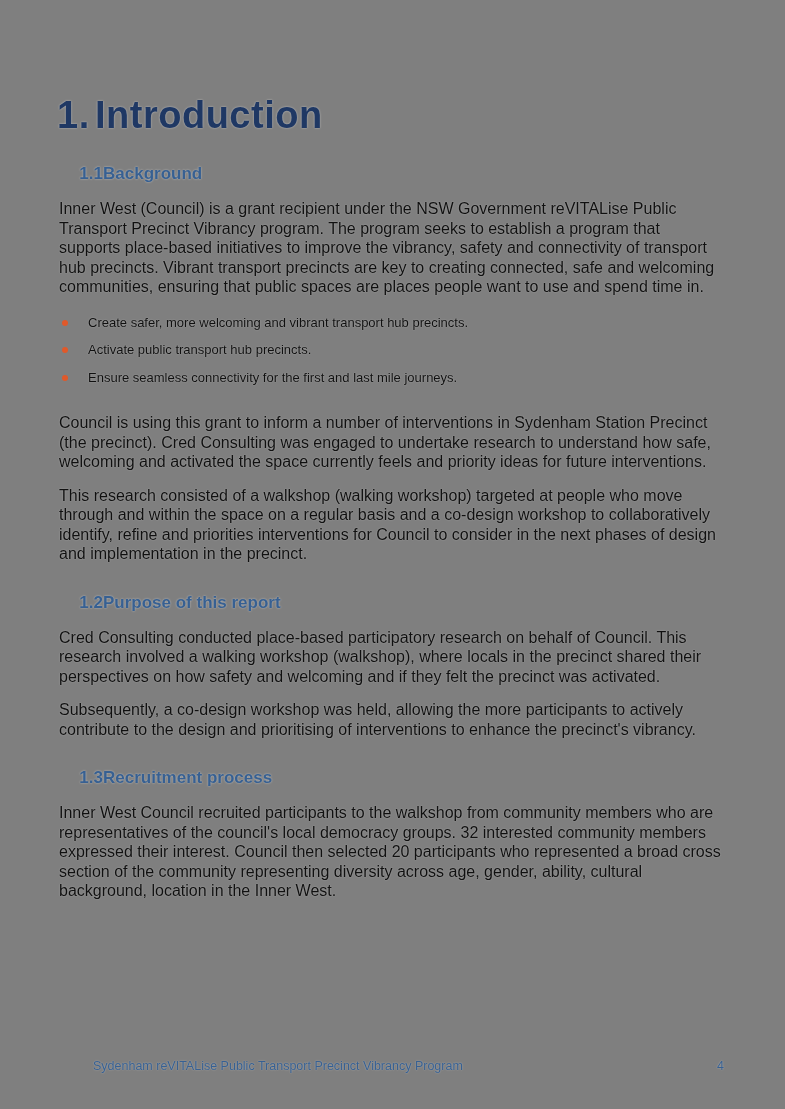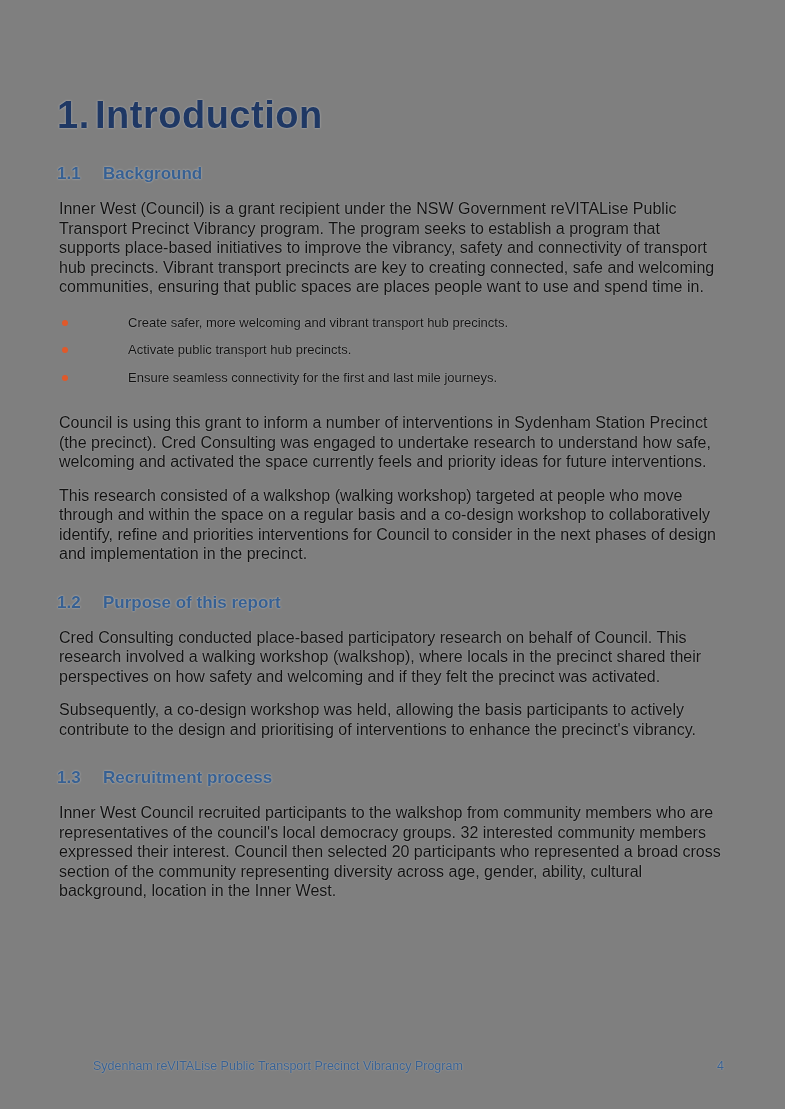"1.1" h2.sec-heading .num { text-align: none -> right }
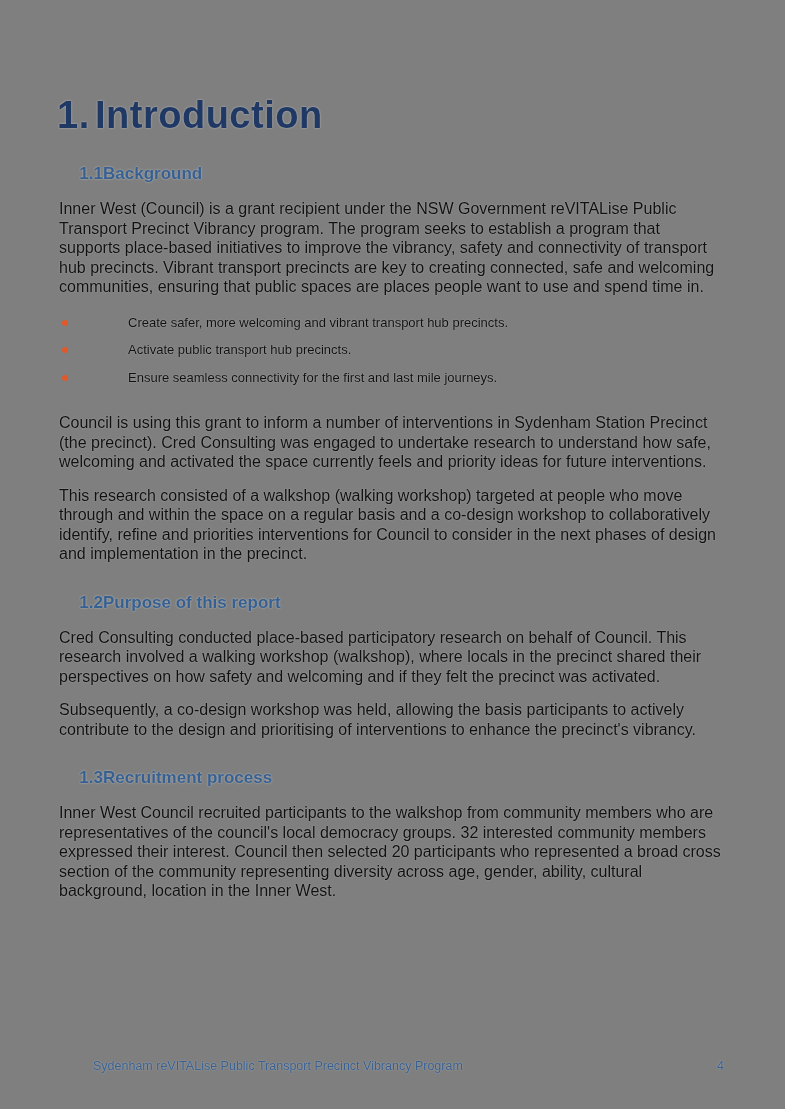"Create safer, more welcoming and" ul.bullet-list li { gap: 40px -> none }
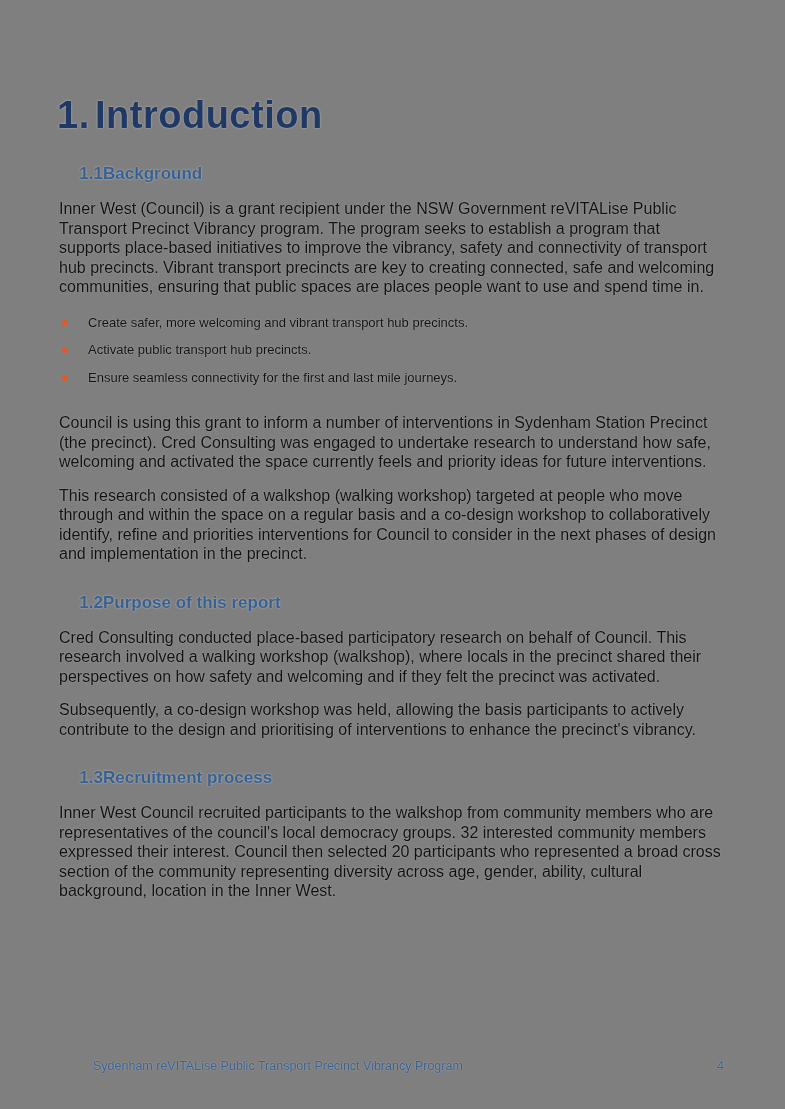"Subsequently, a co-design workshop was" p.body-text { text: basis -> more }
